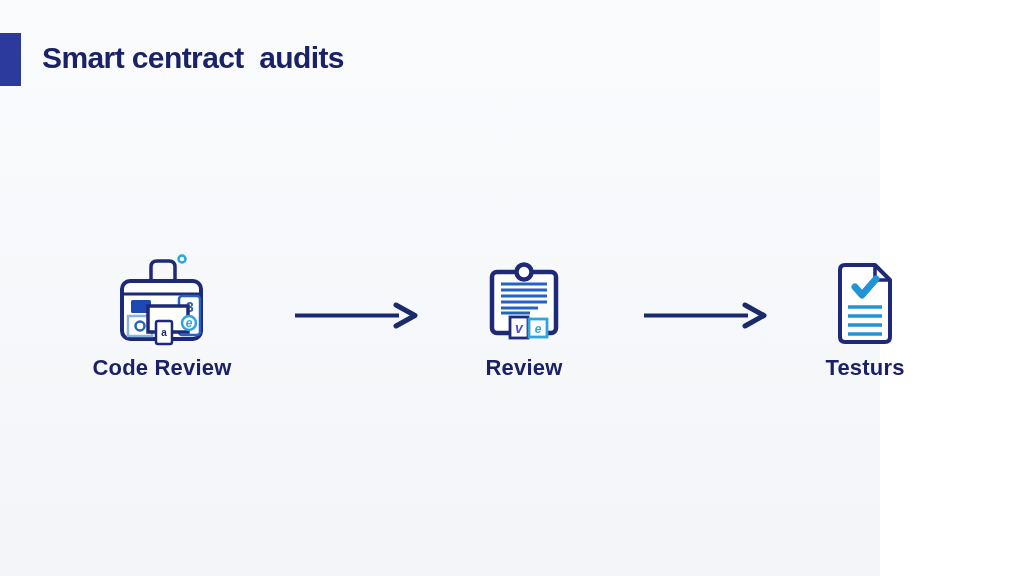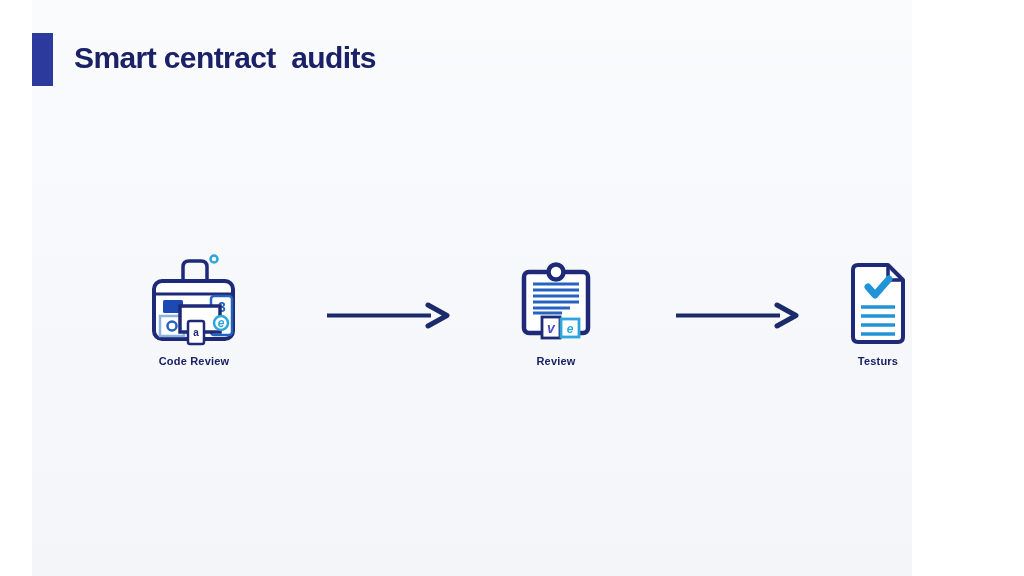"Smart centract audits" .slide { margin-left: 32px -> none }
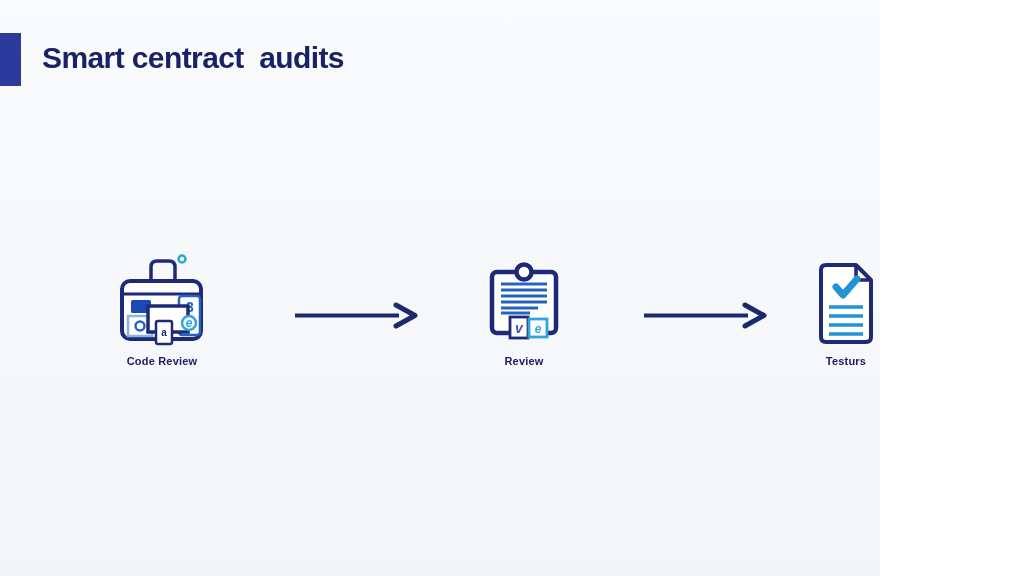"Code Review" .step-label { font-size: 11px -> 22px }
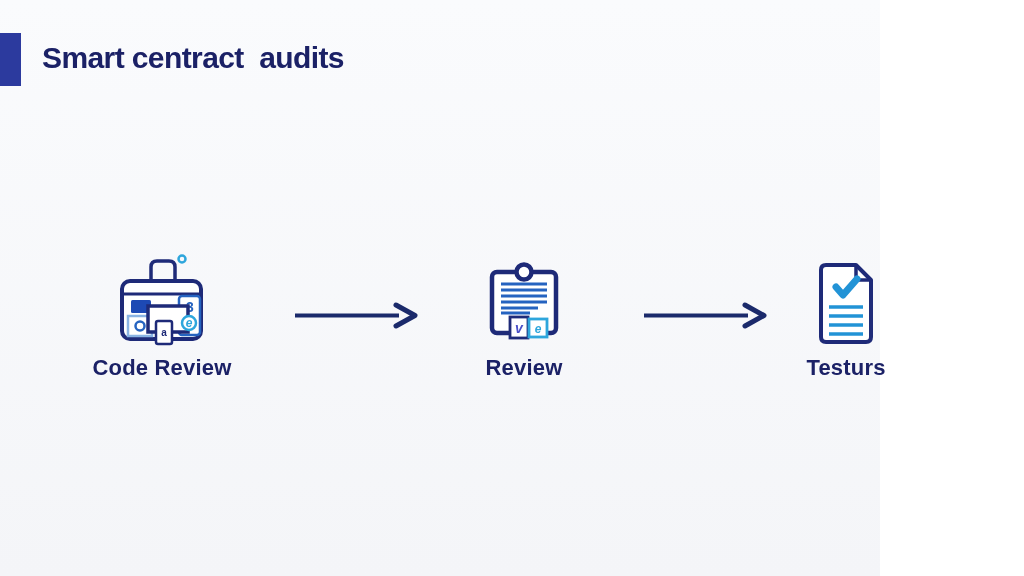"Testurs" .step-results { left: 766px -> 785px }
